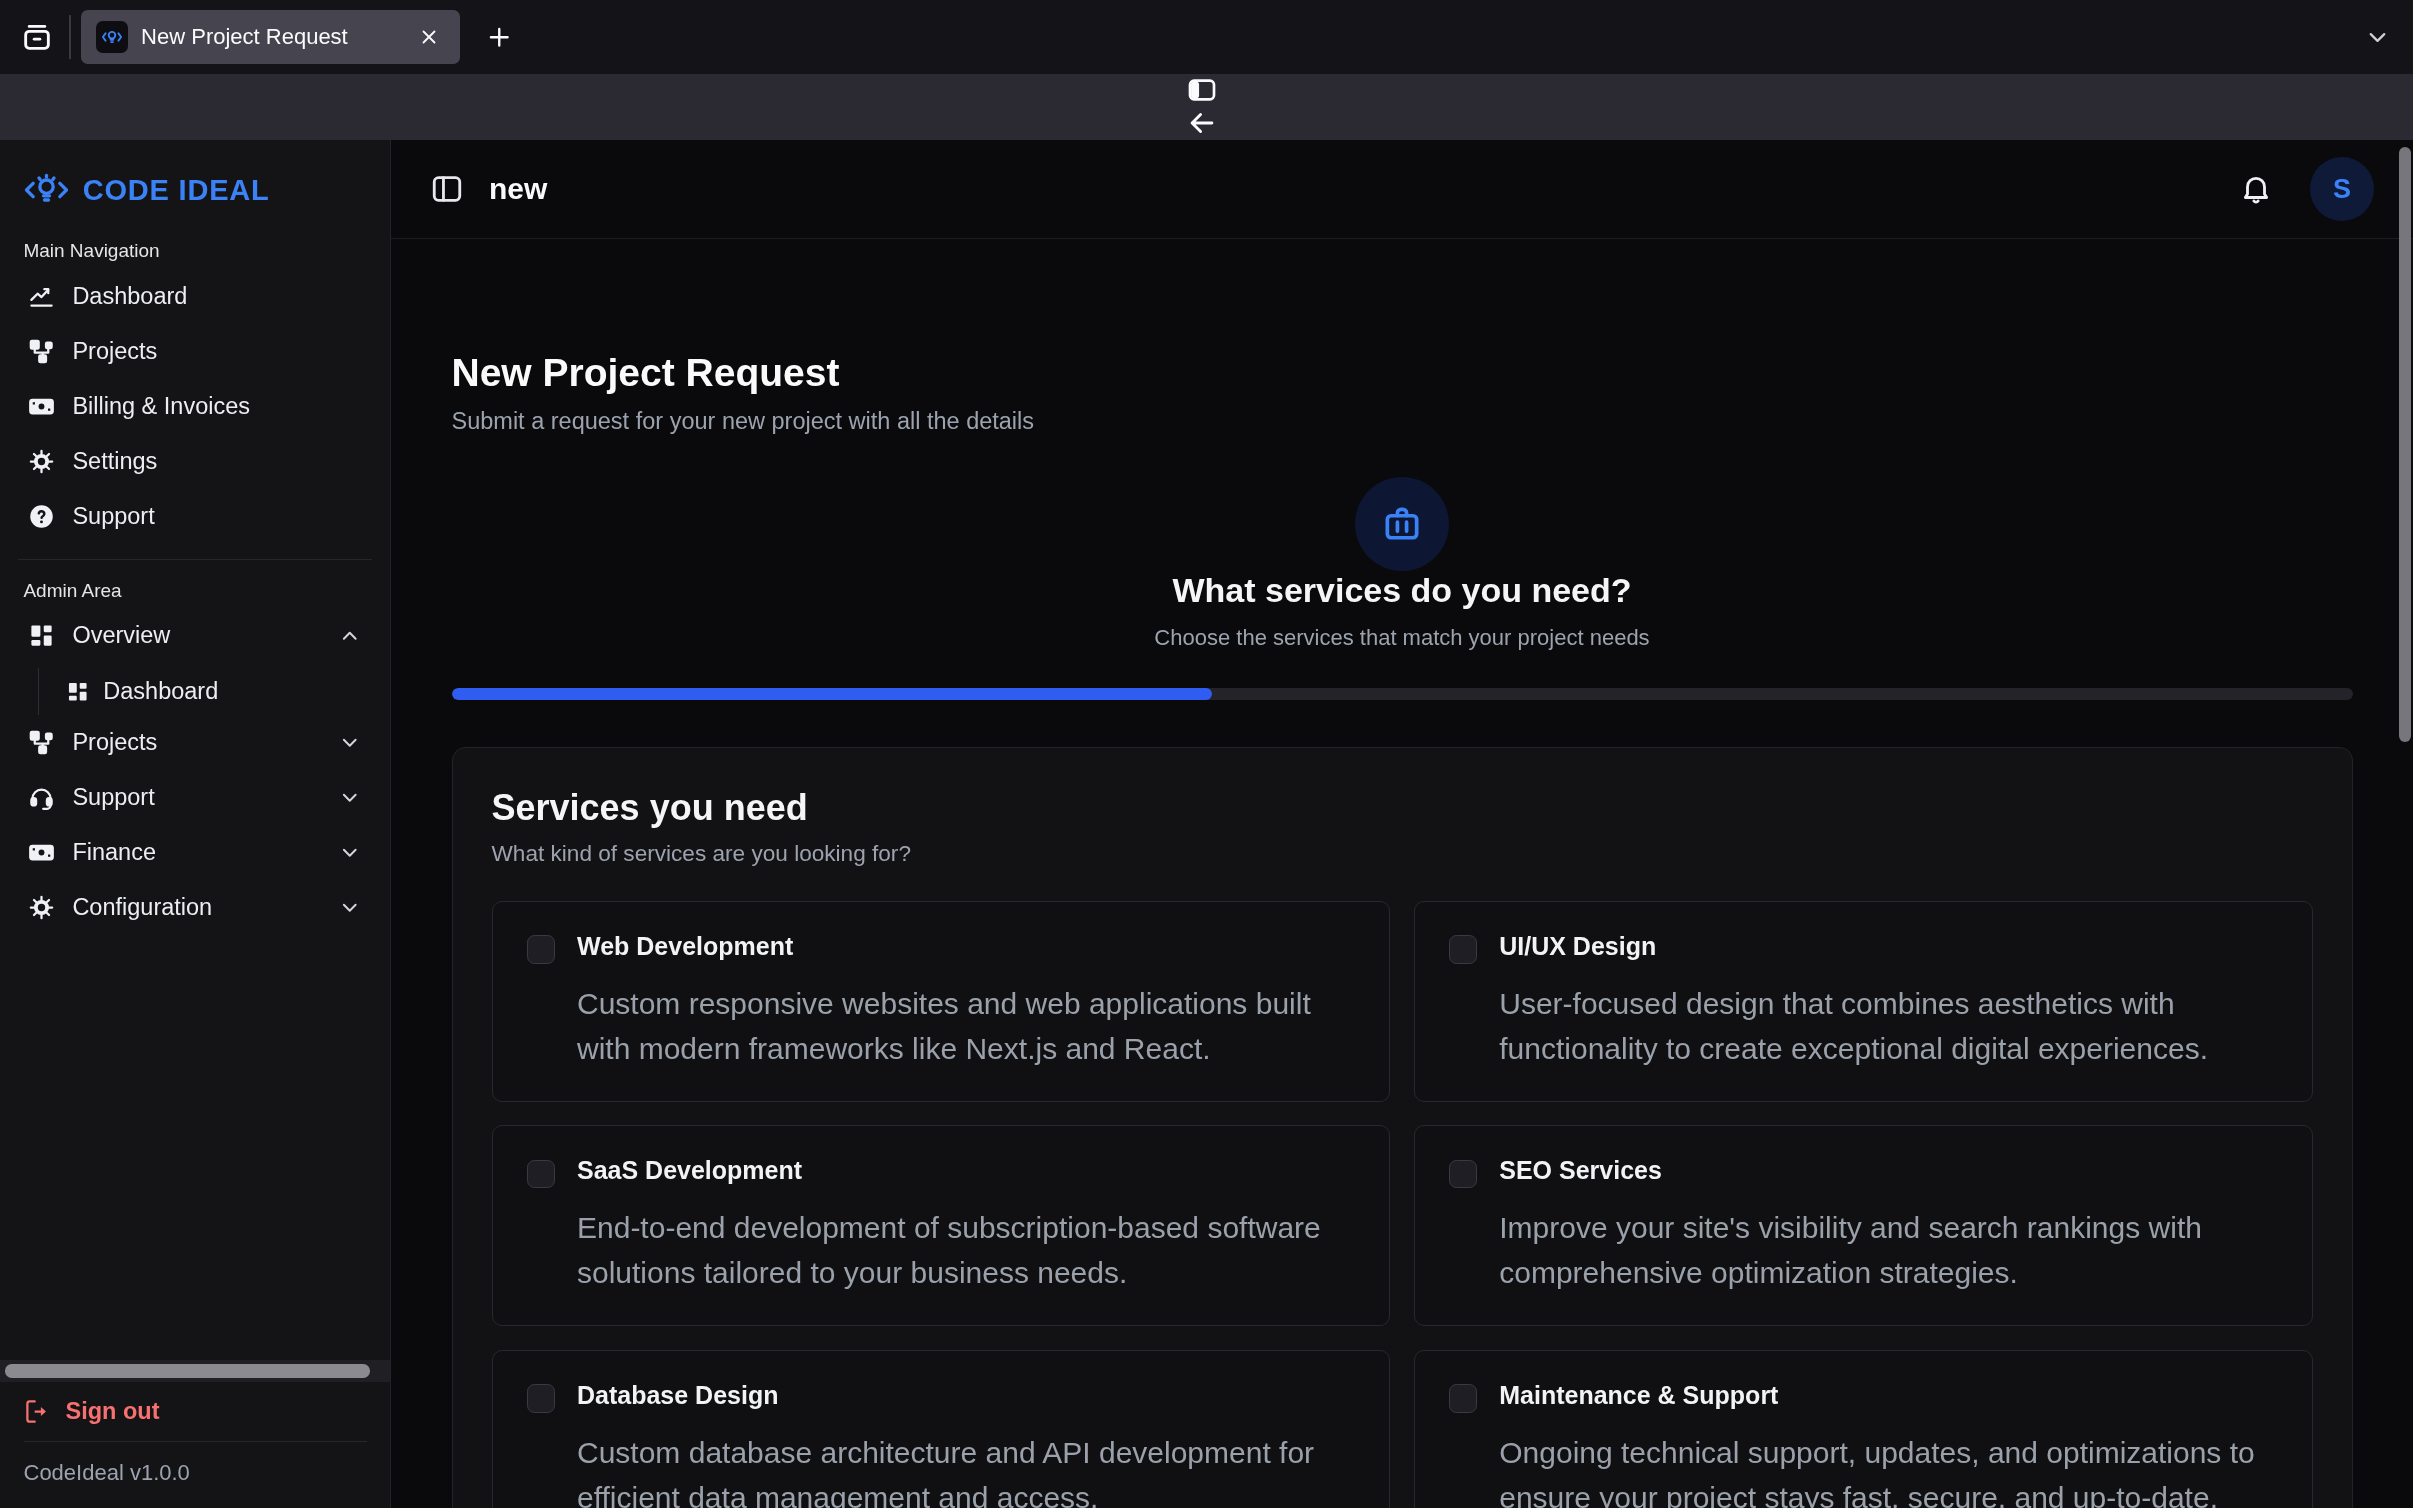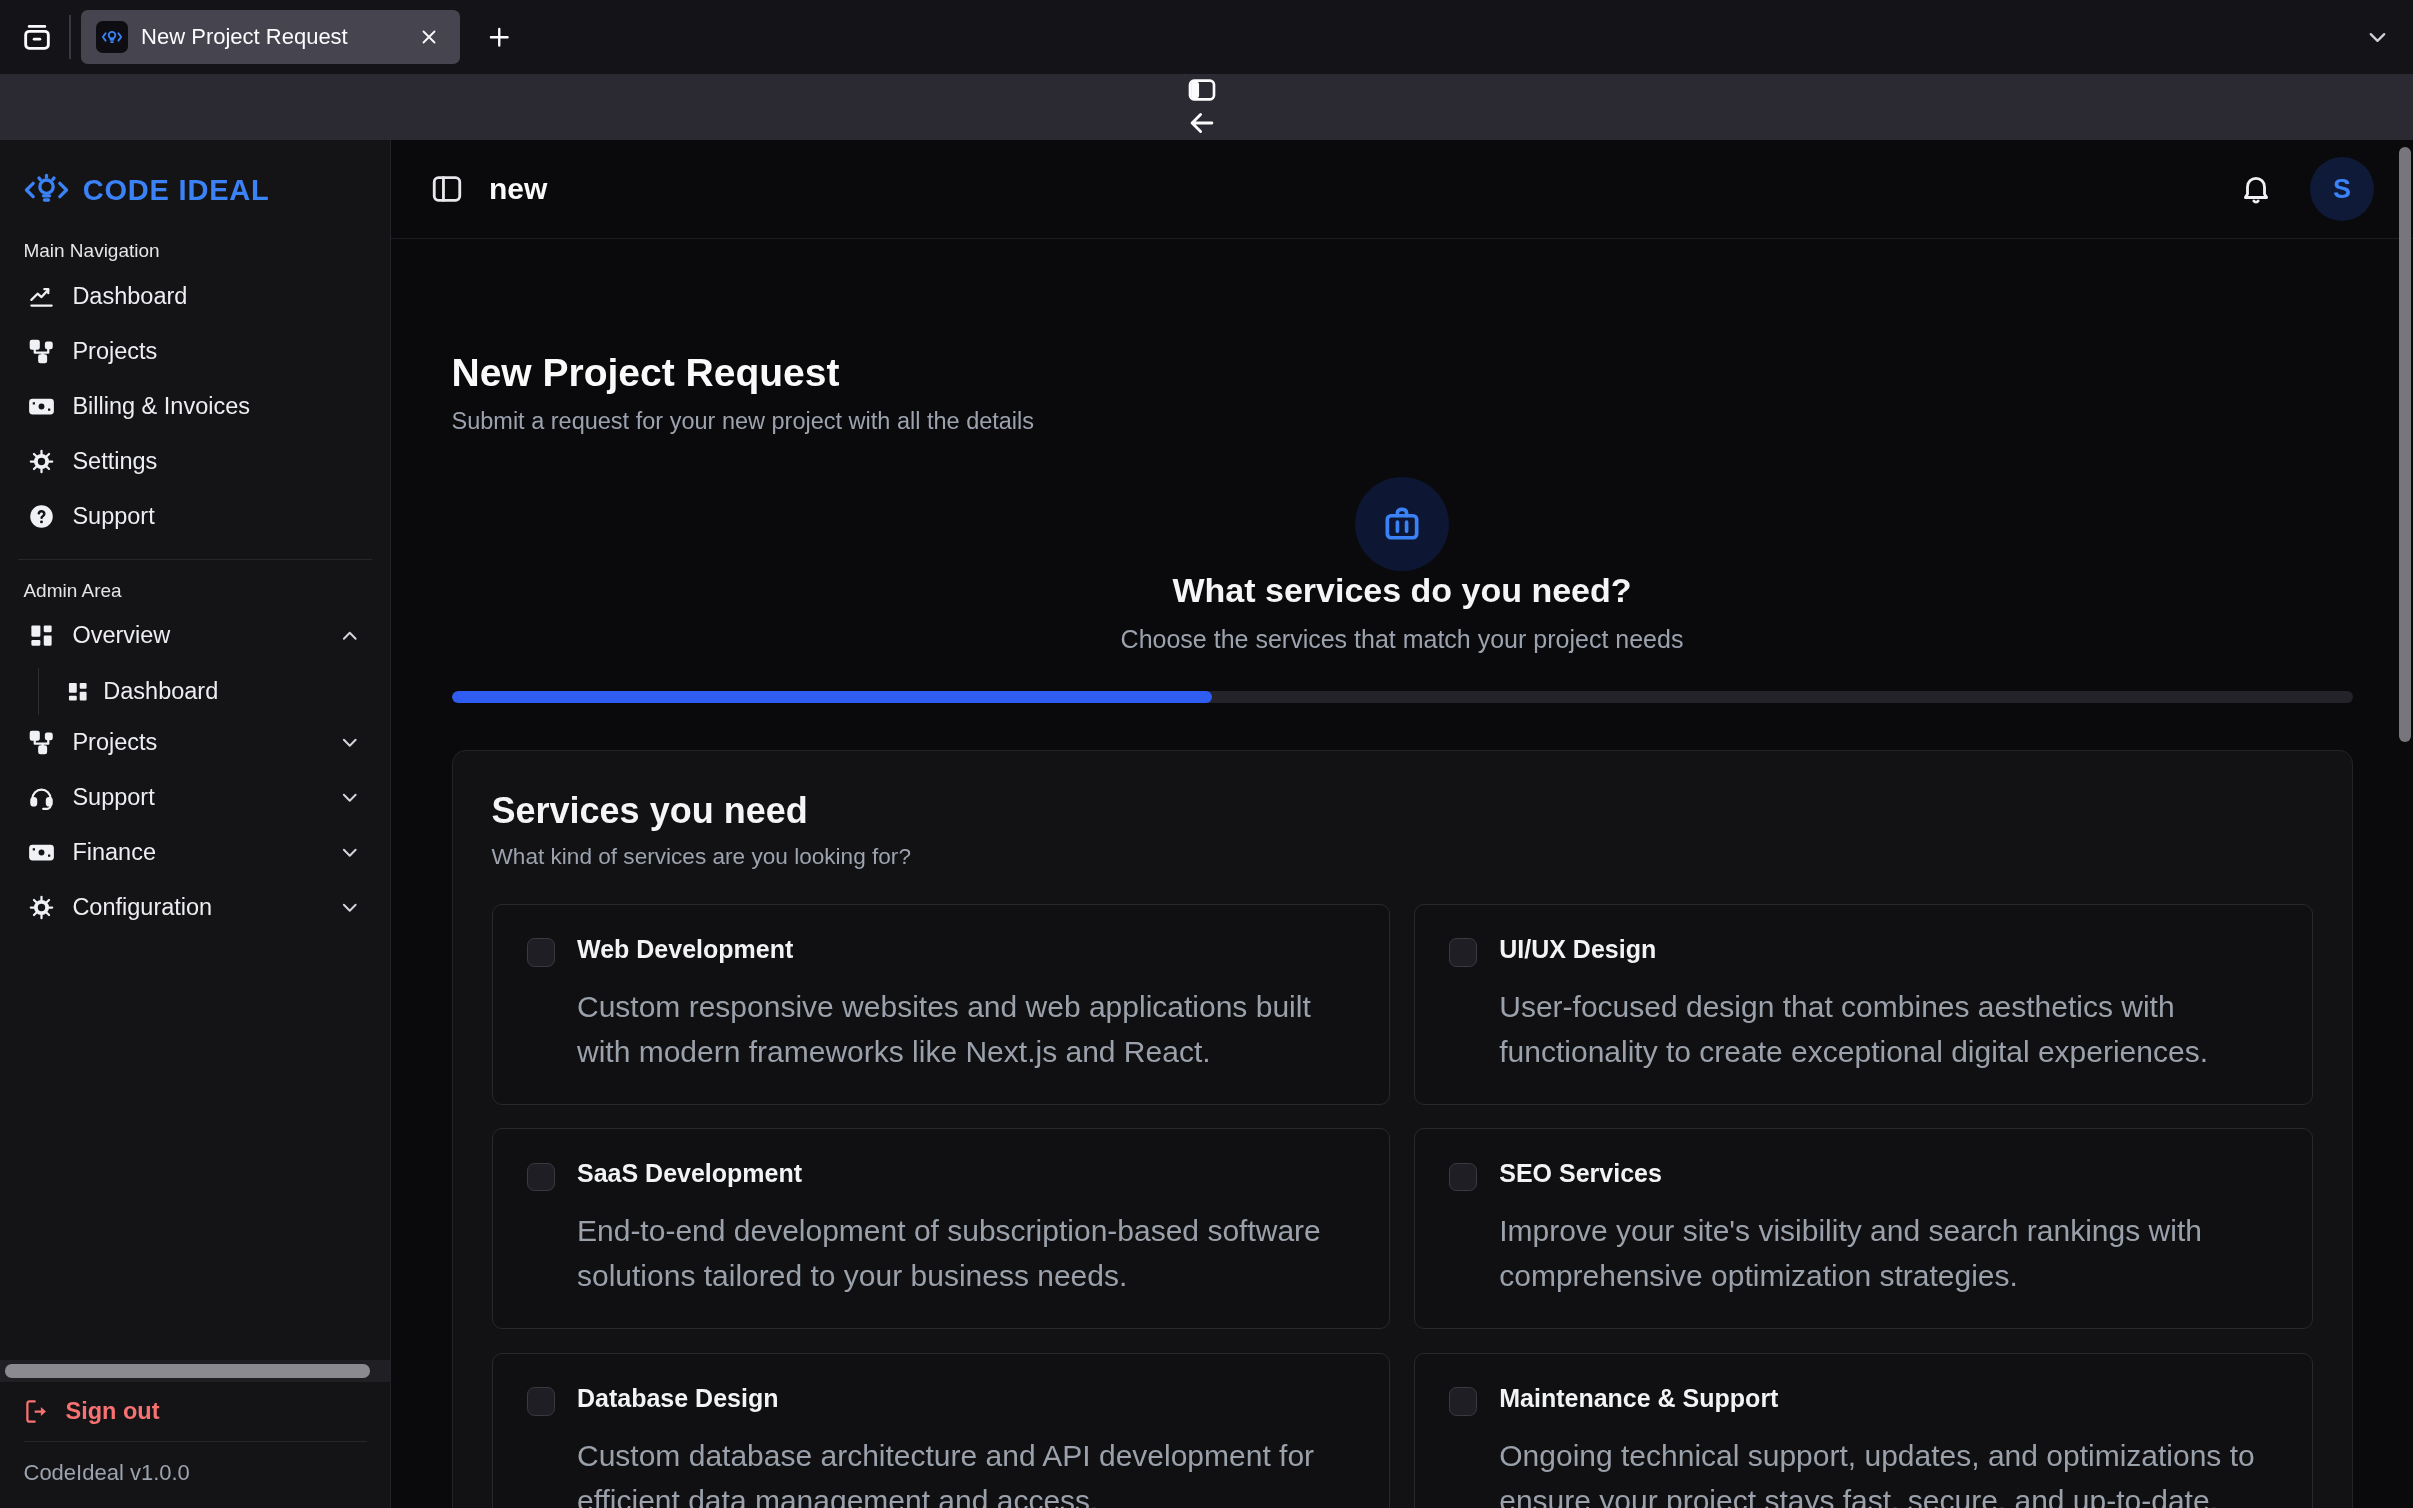"Choose the services that match" .question-sub { font-size: 25px -> 22px }
